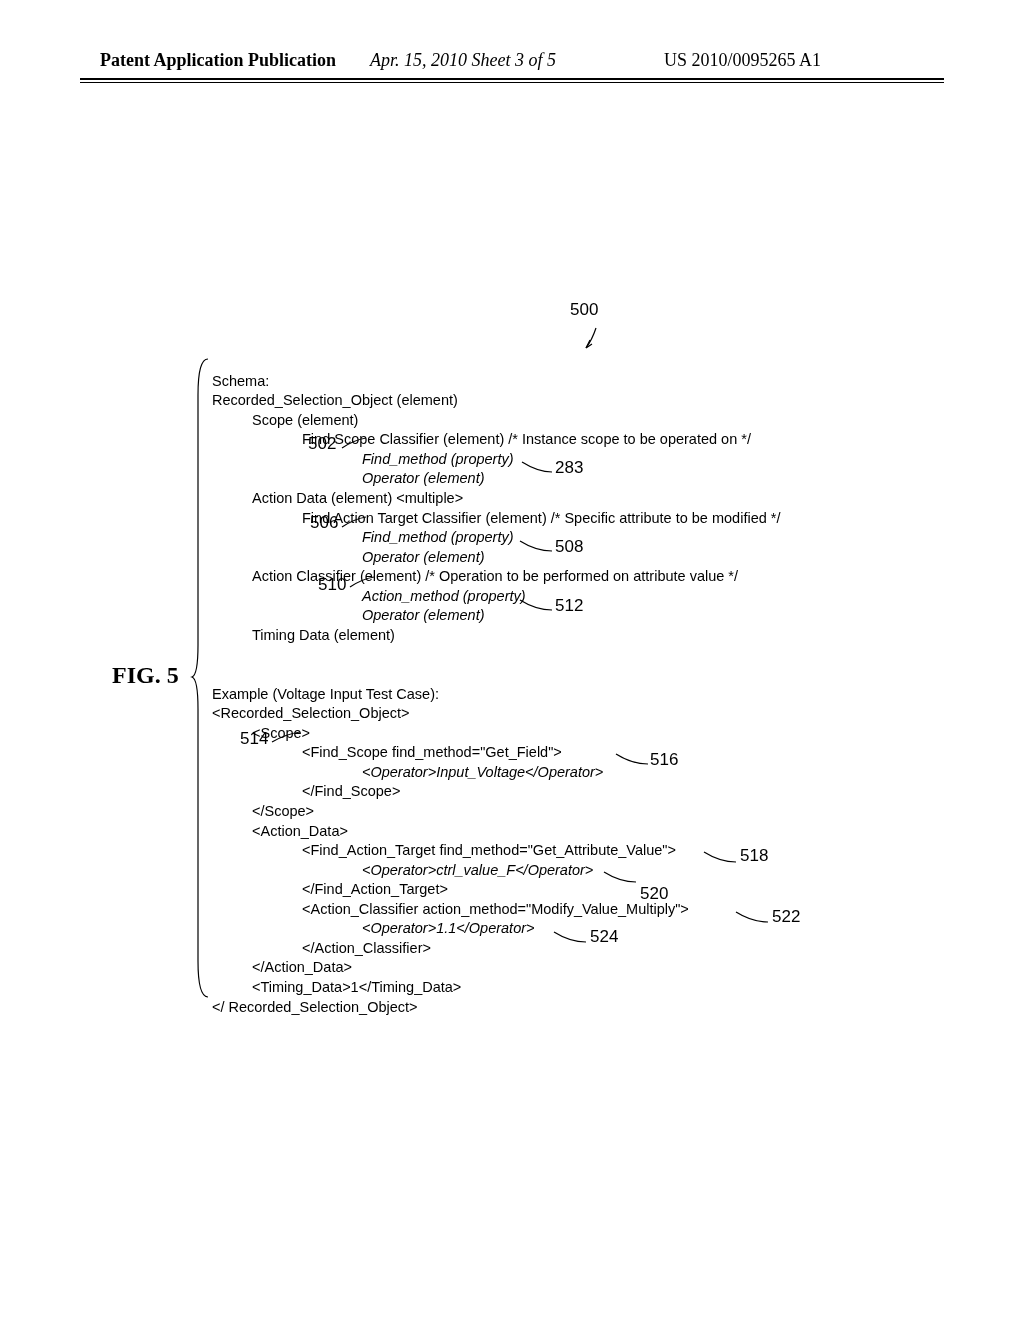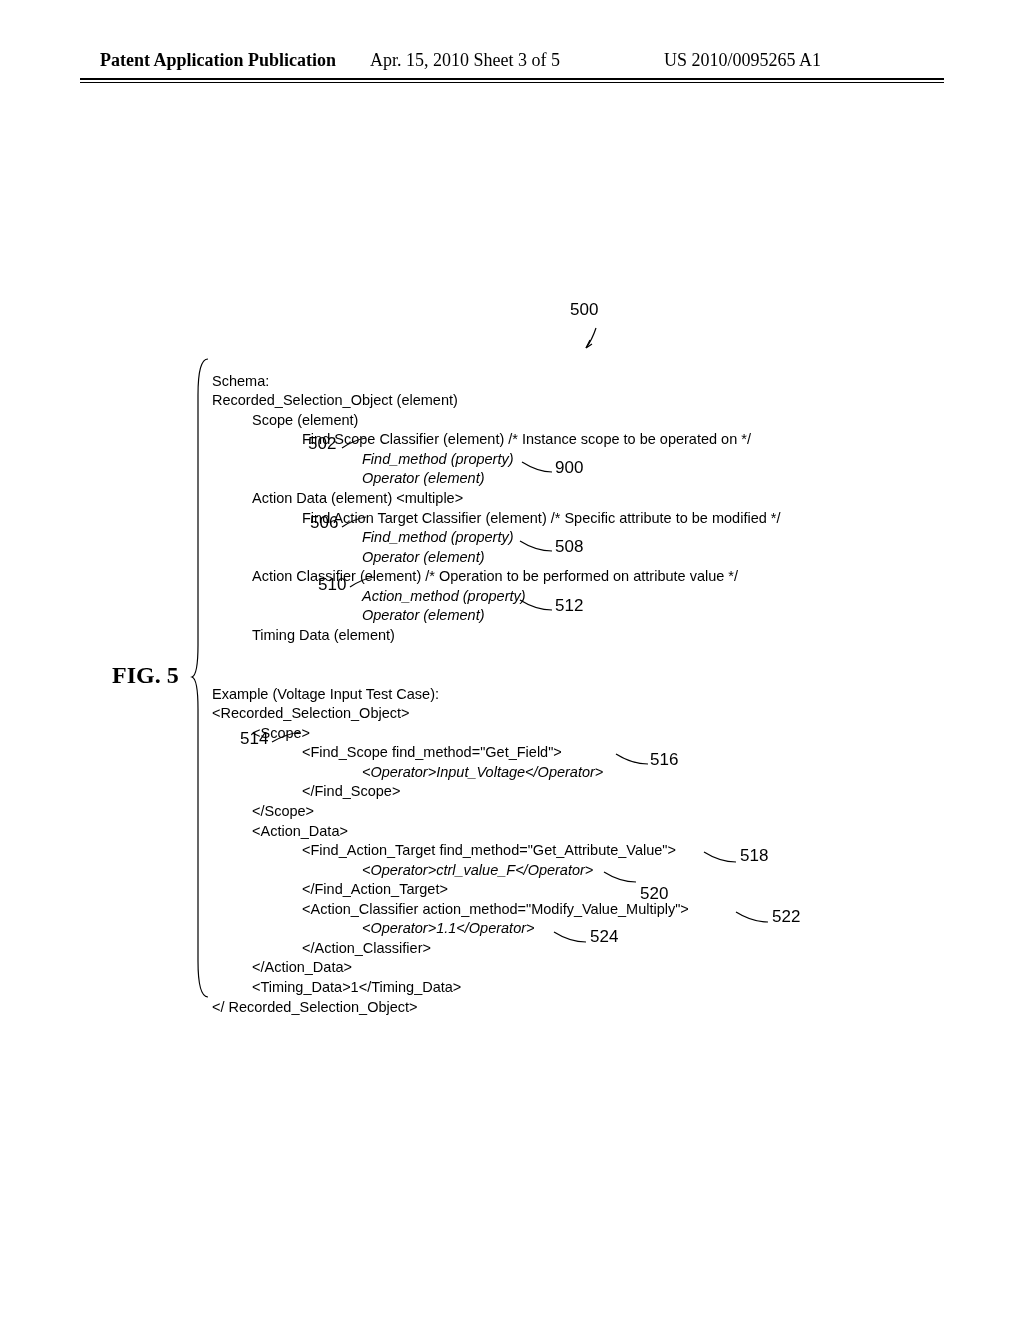"Apr. 15, 2010 Sheet 3" .header .mid { font-style: none -> italic }
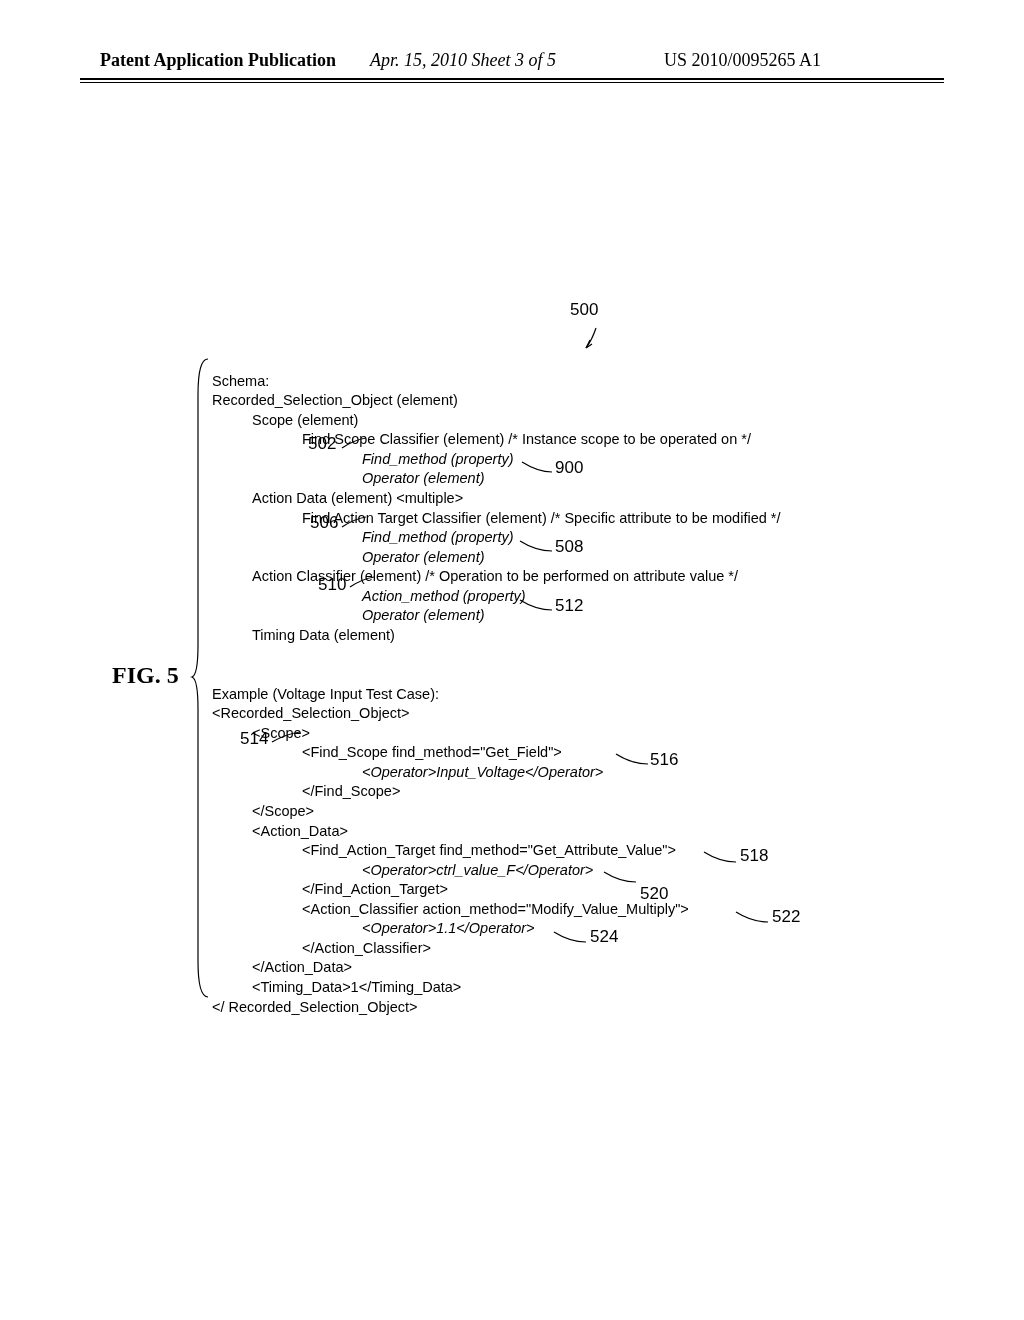"900" div.callout { text: 900 -> 283 }
